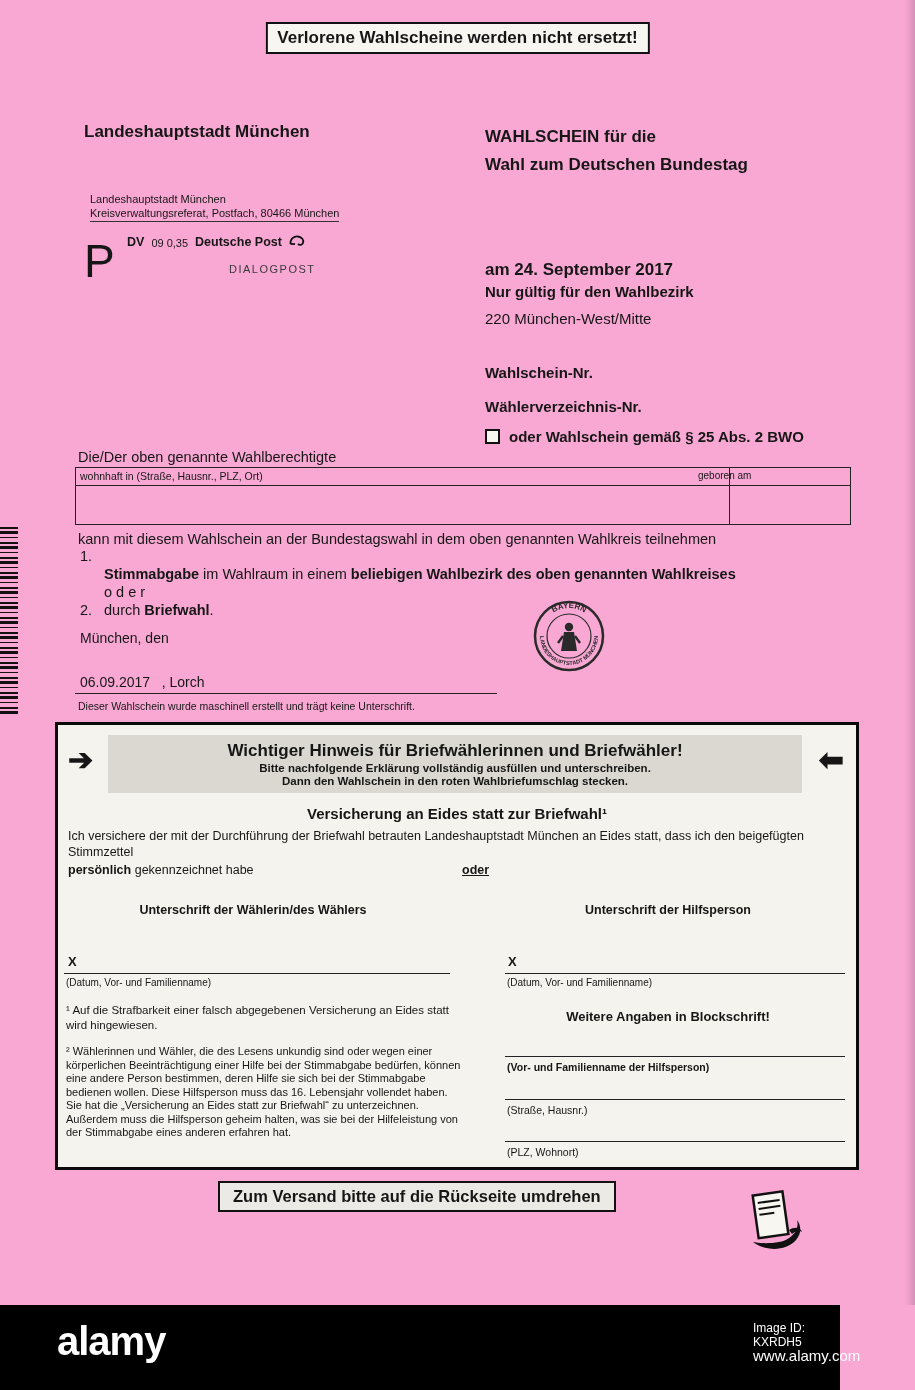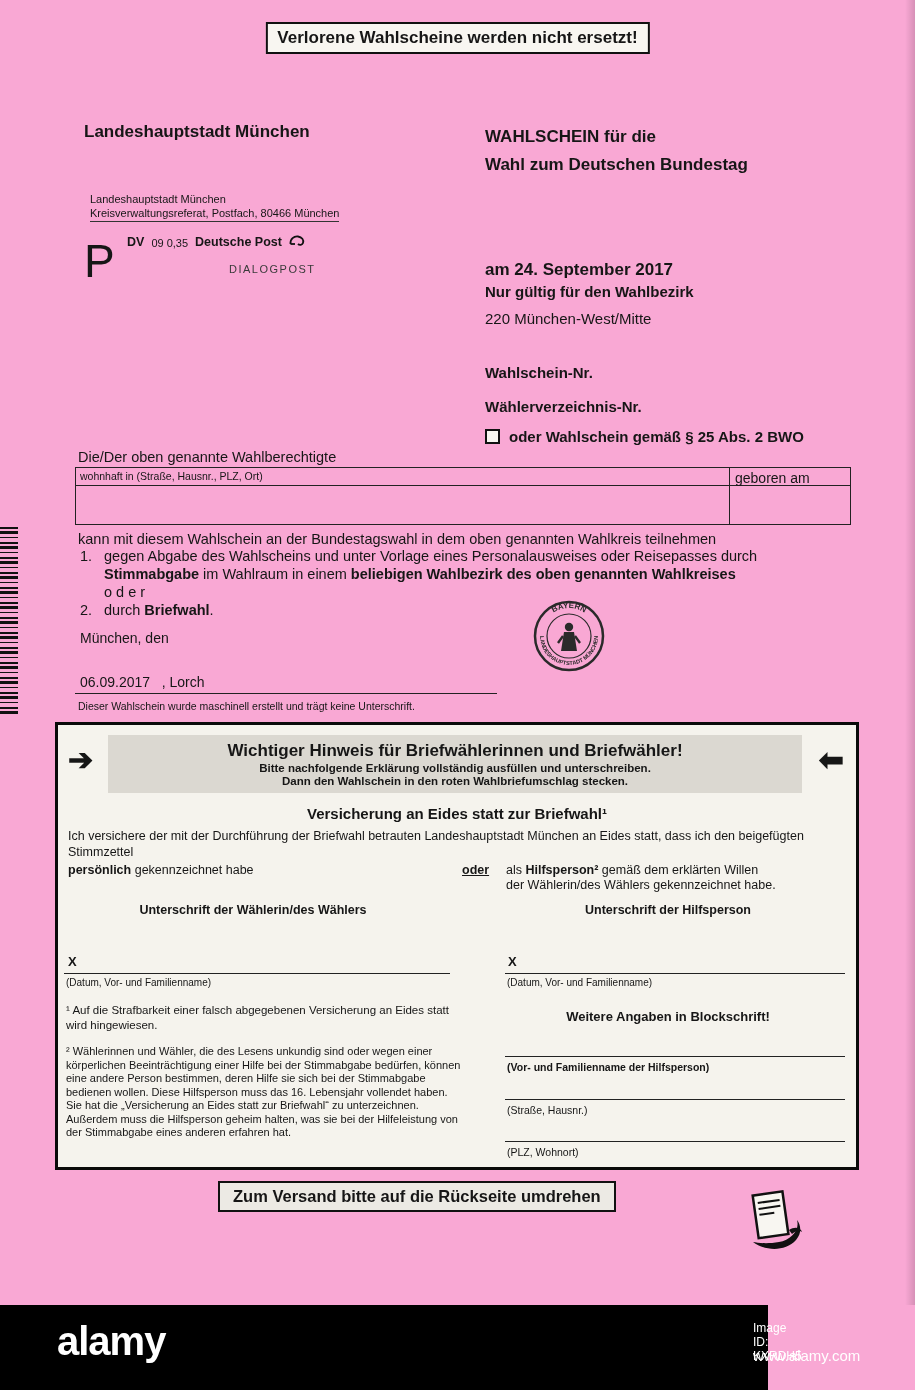"geboren am" .birth-label { font-size: 14px -> 10px; left: 659px -> 622px }
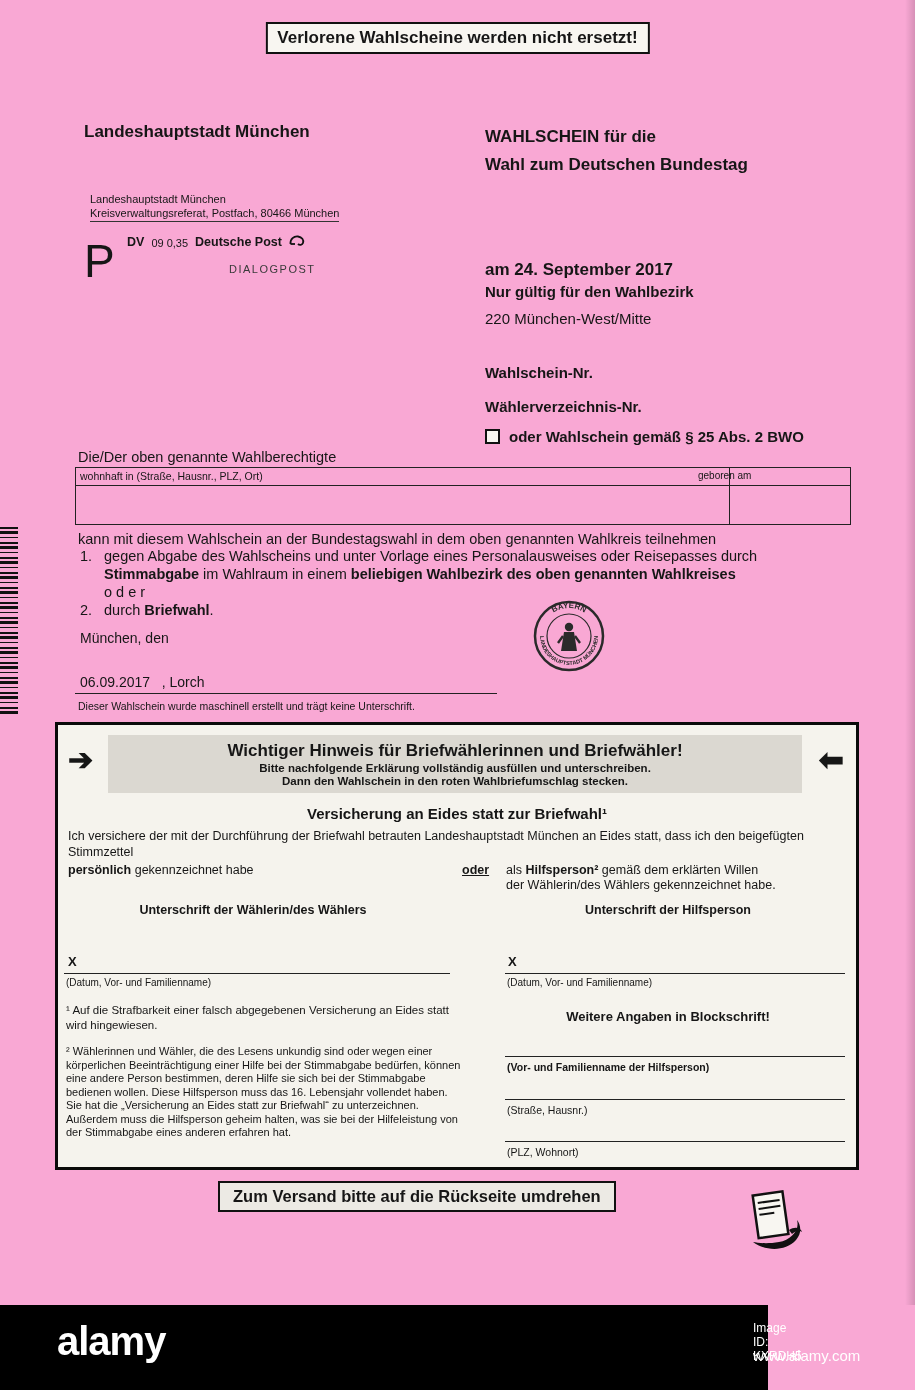"gegen Abgabe des Wahlscheins und" div.abs { html: <div>gegen Abgabe des Wahlscheins und unter Vorlage eines Personalausweises oder Reisepasses durch</div> -> none }
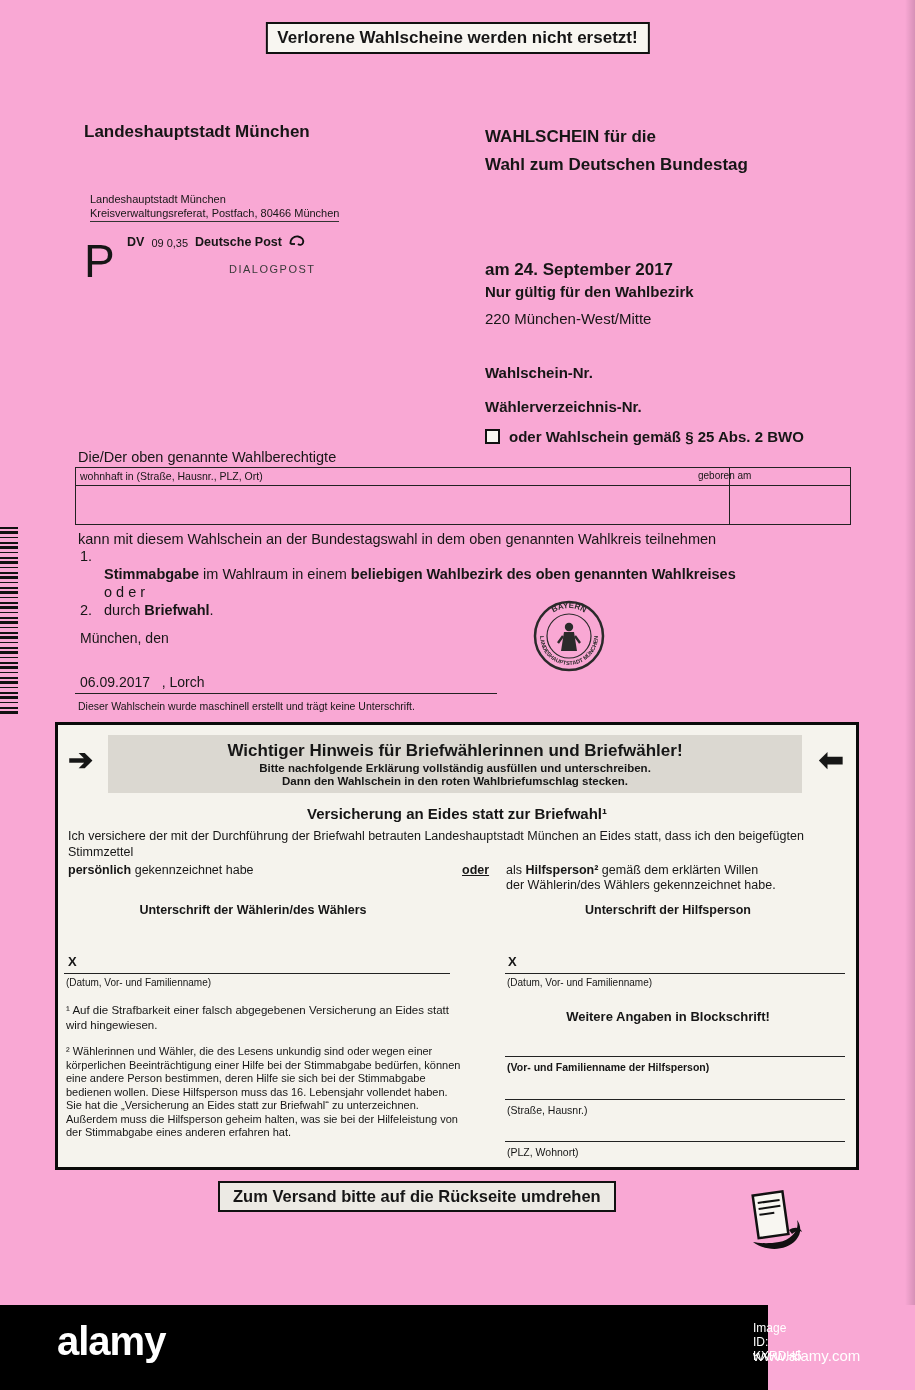"als Hilfsperson² gemäß dem erklärten" div.pers-right { html: <div> <span>als </span><span>Hilfsperson²</span><span> gemäß dem erklärten Willen</span><br> <span>der Wählerin/des Wählers gekennzeichnet habe.</span> </div> -> none }
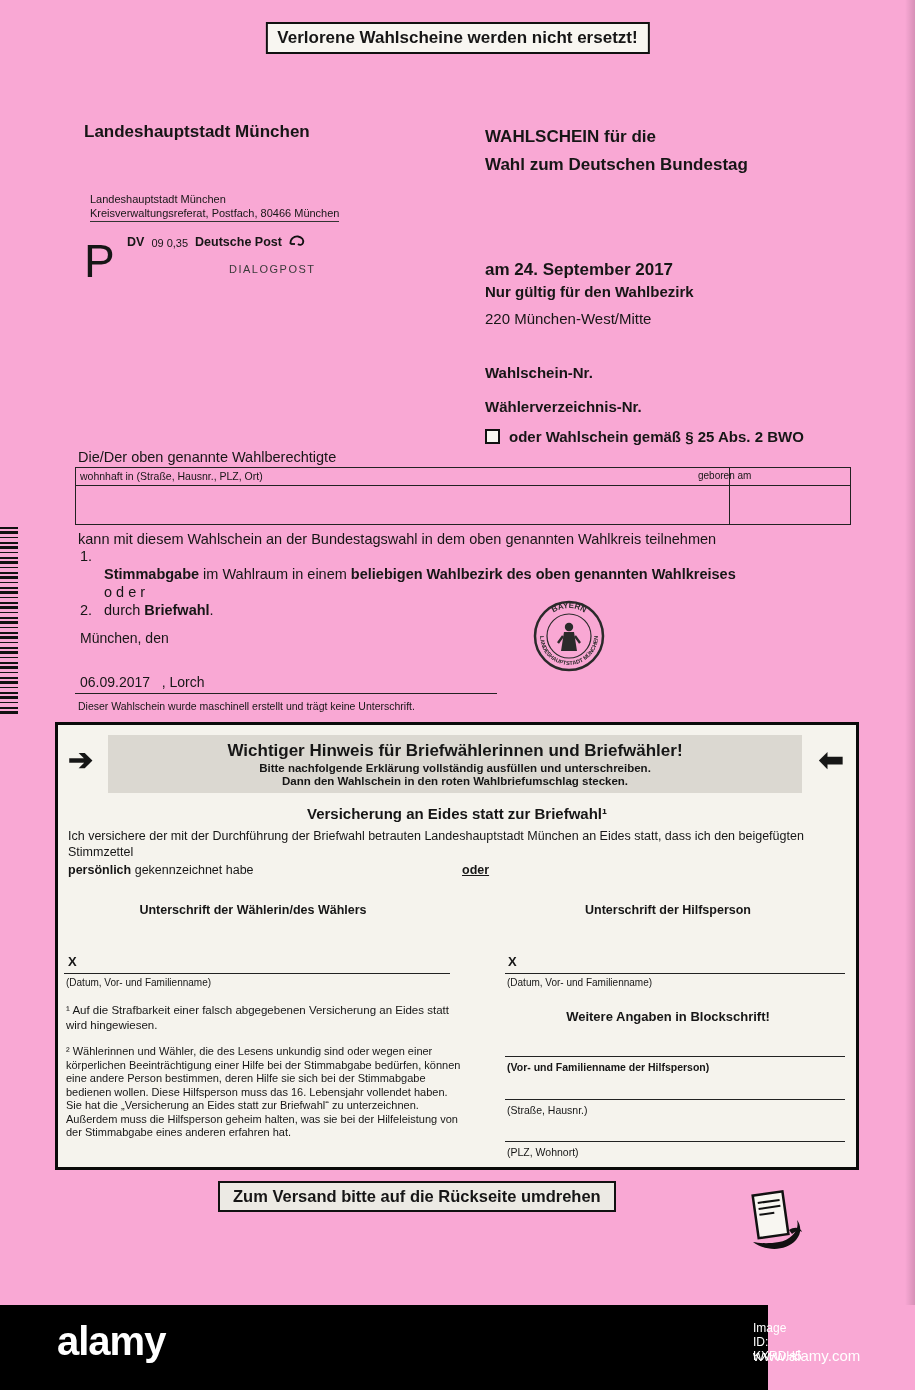"alamy" .alamy-bar { width: 768px -> 840px }
